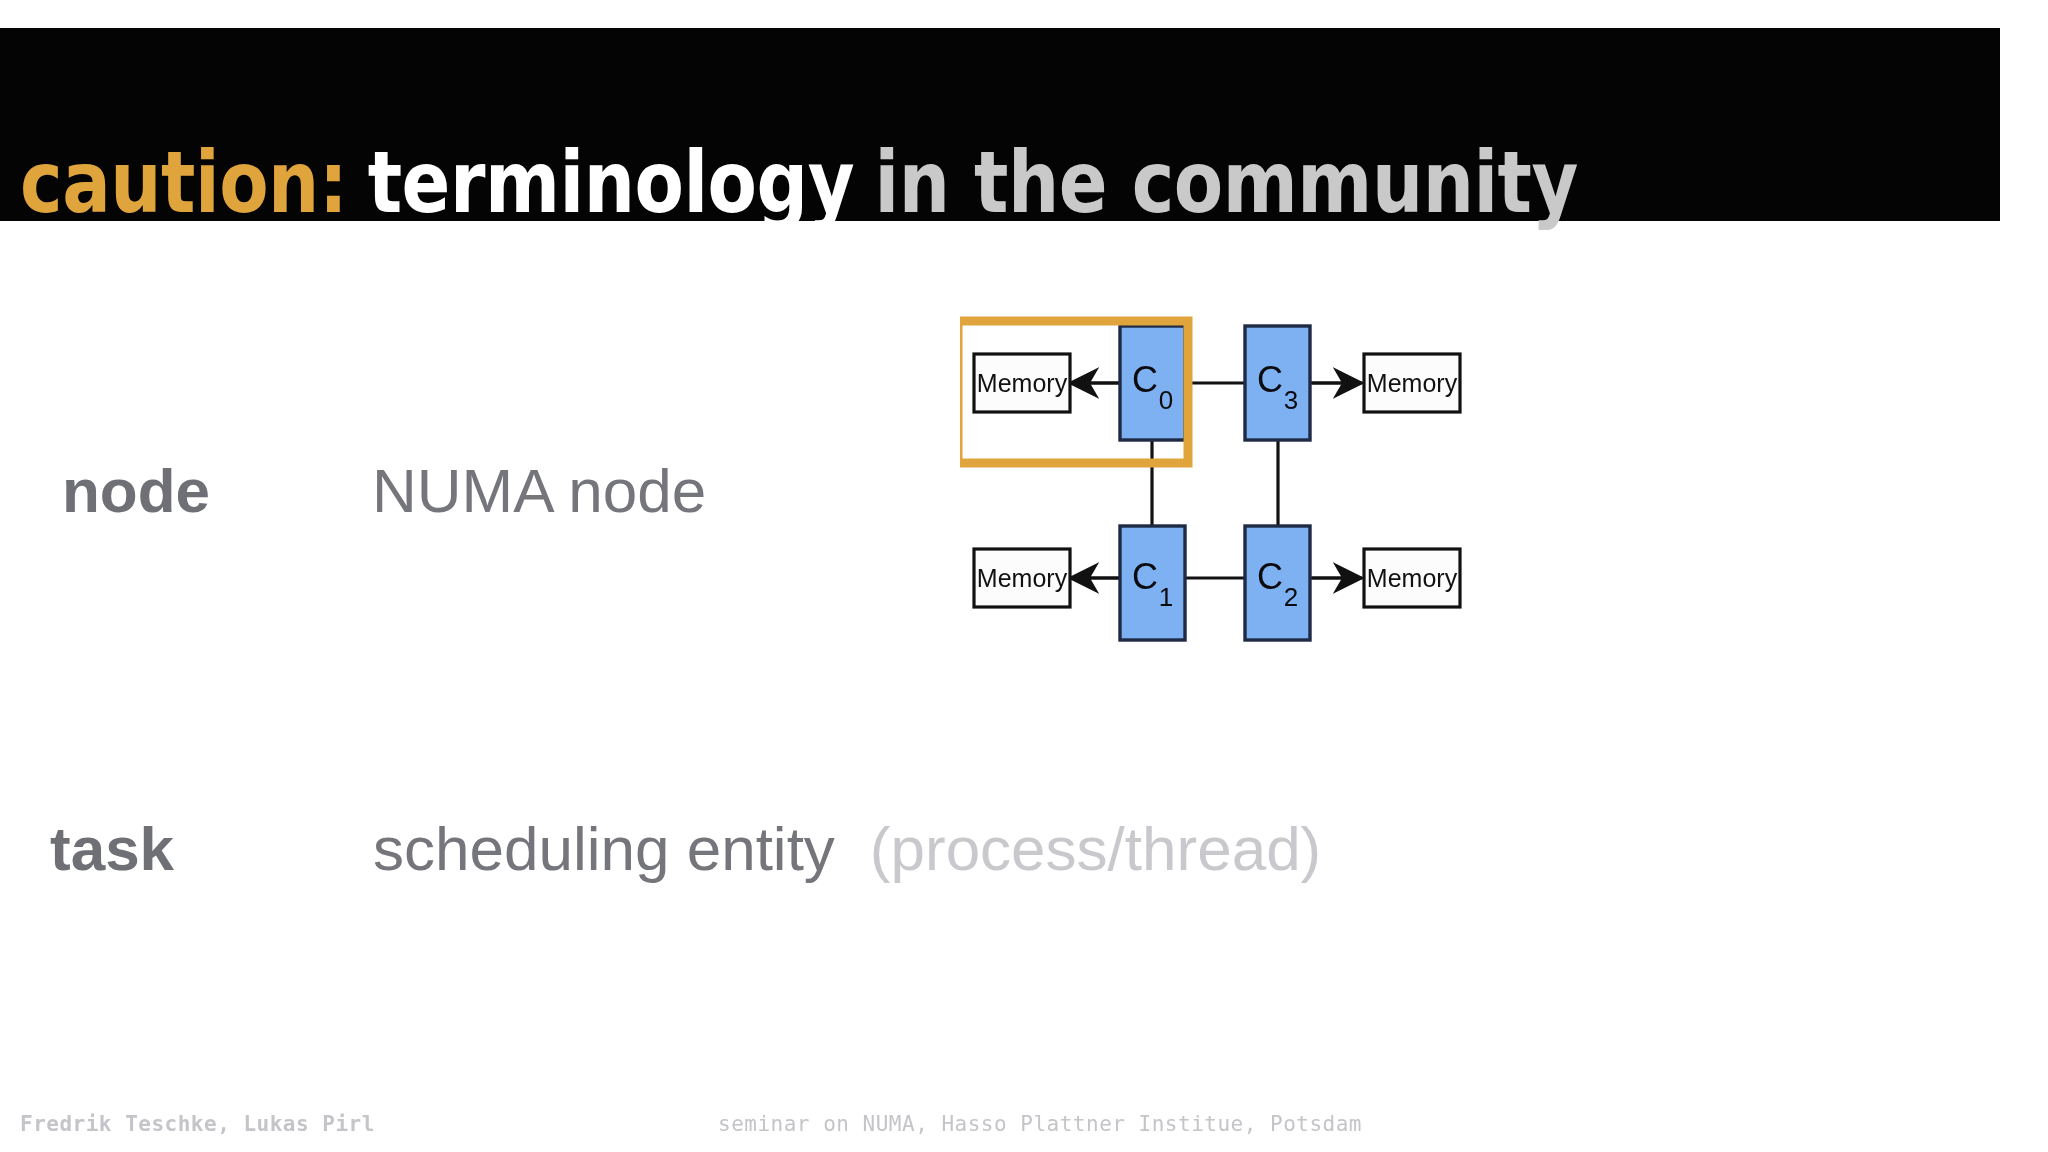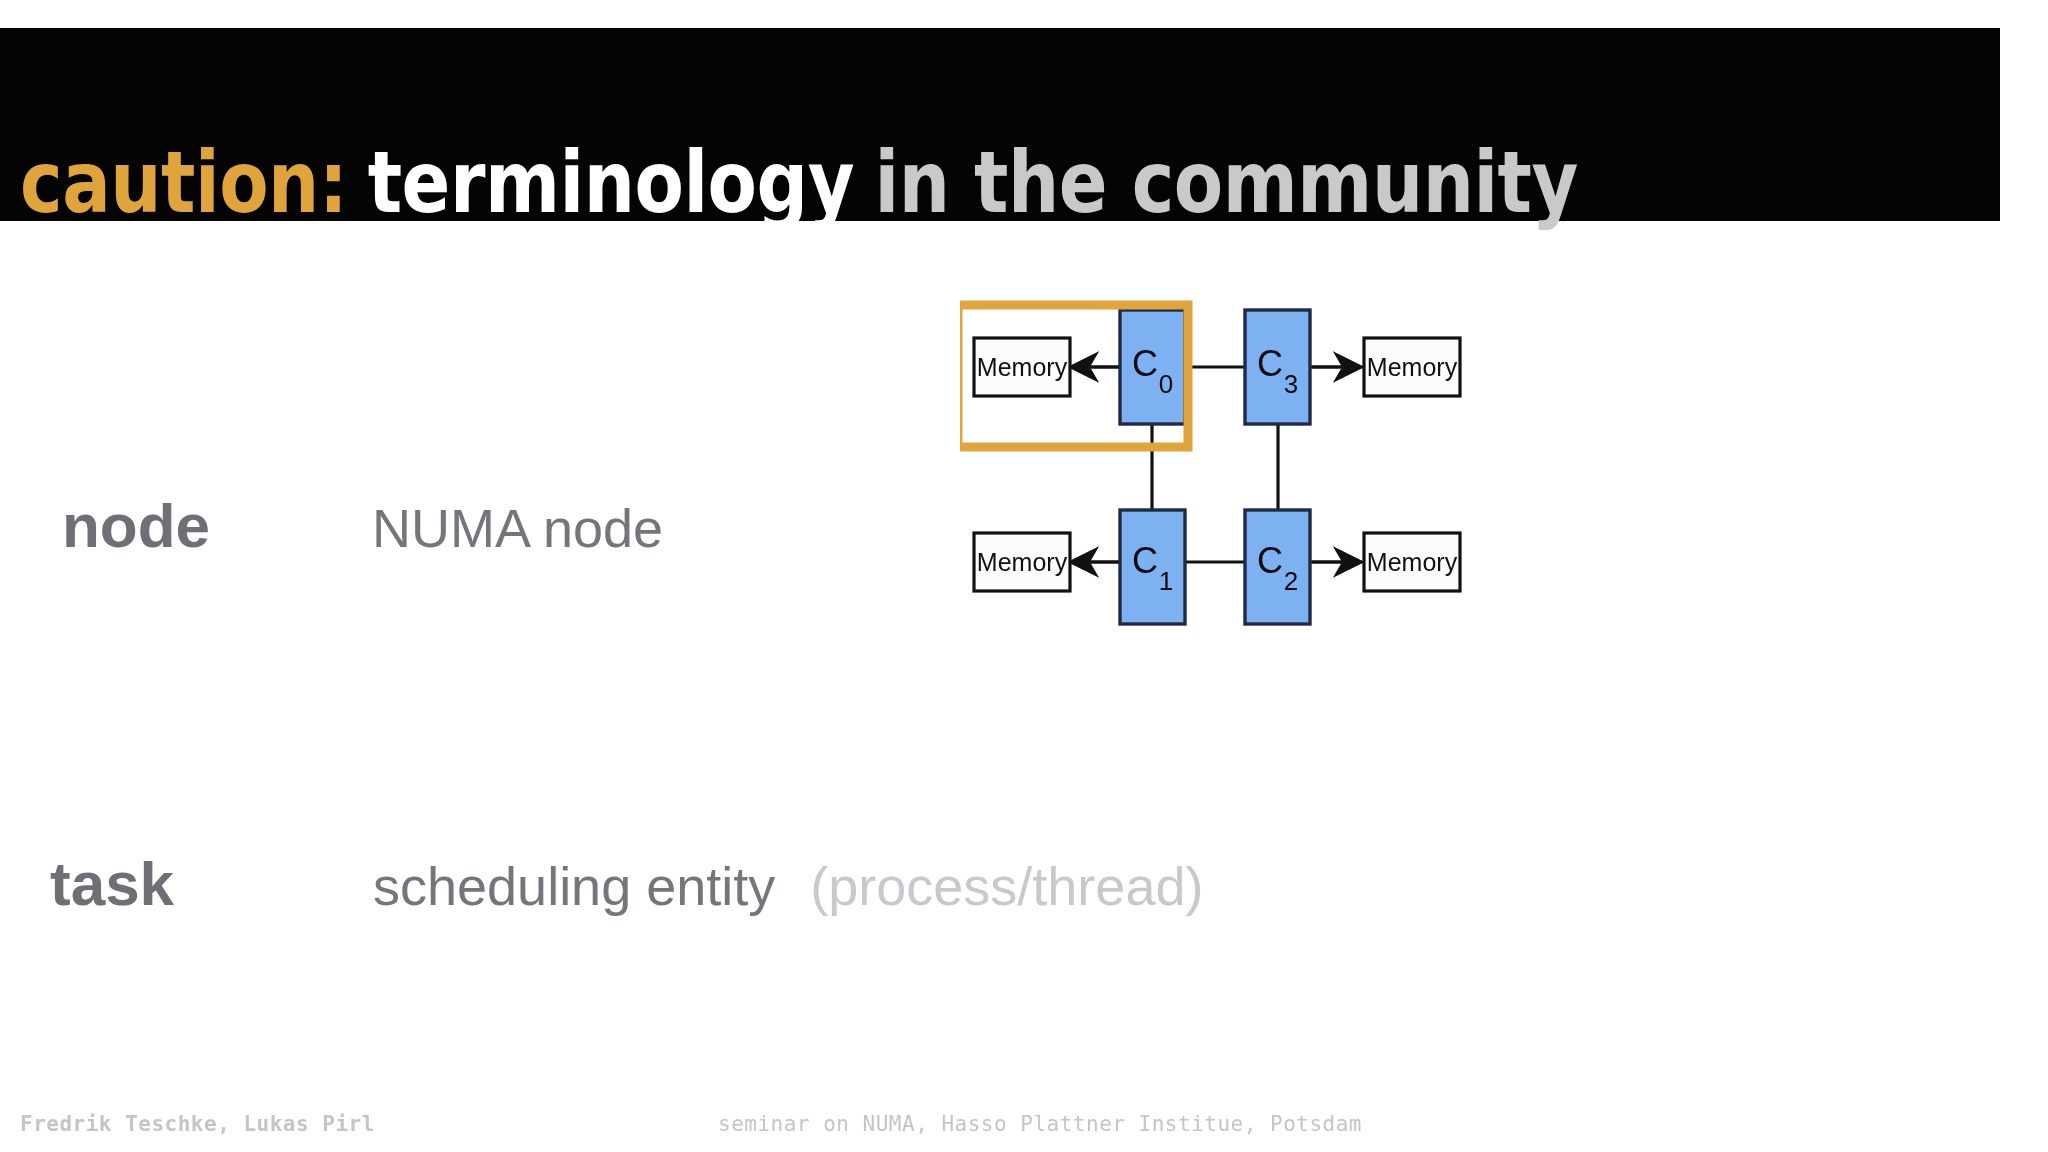"Memory" #diagram { top: 288px -> 304px }
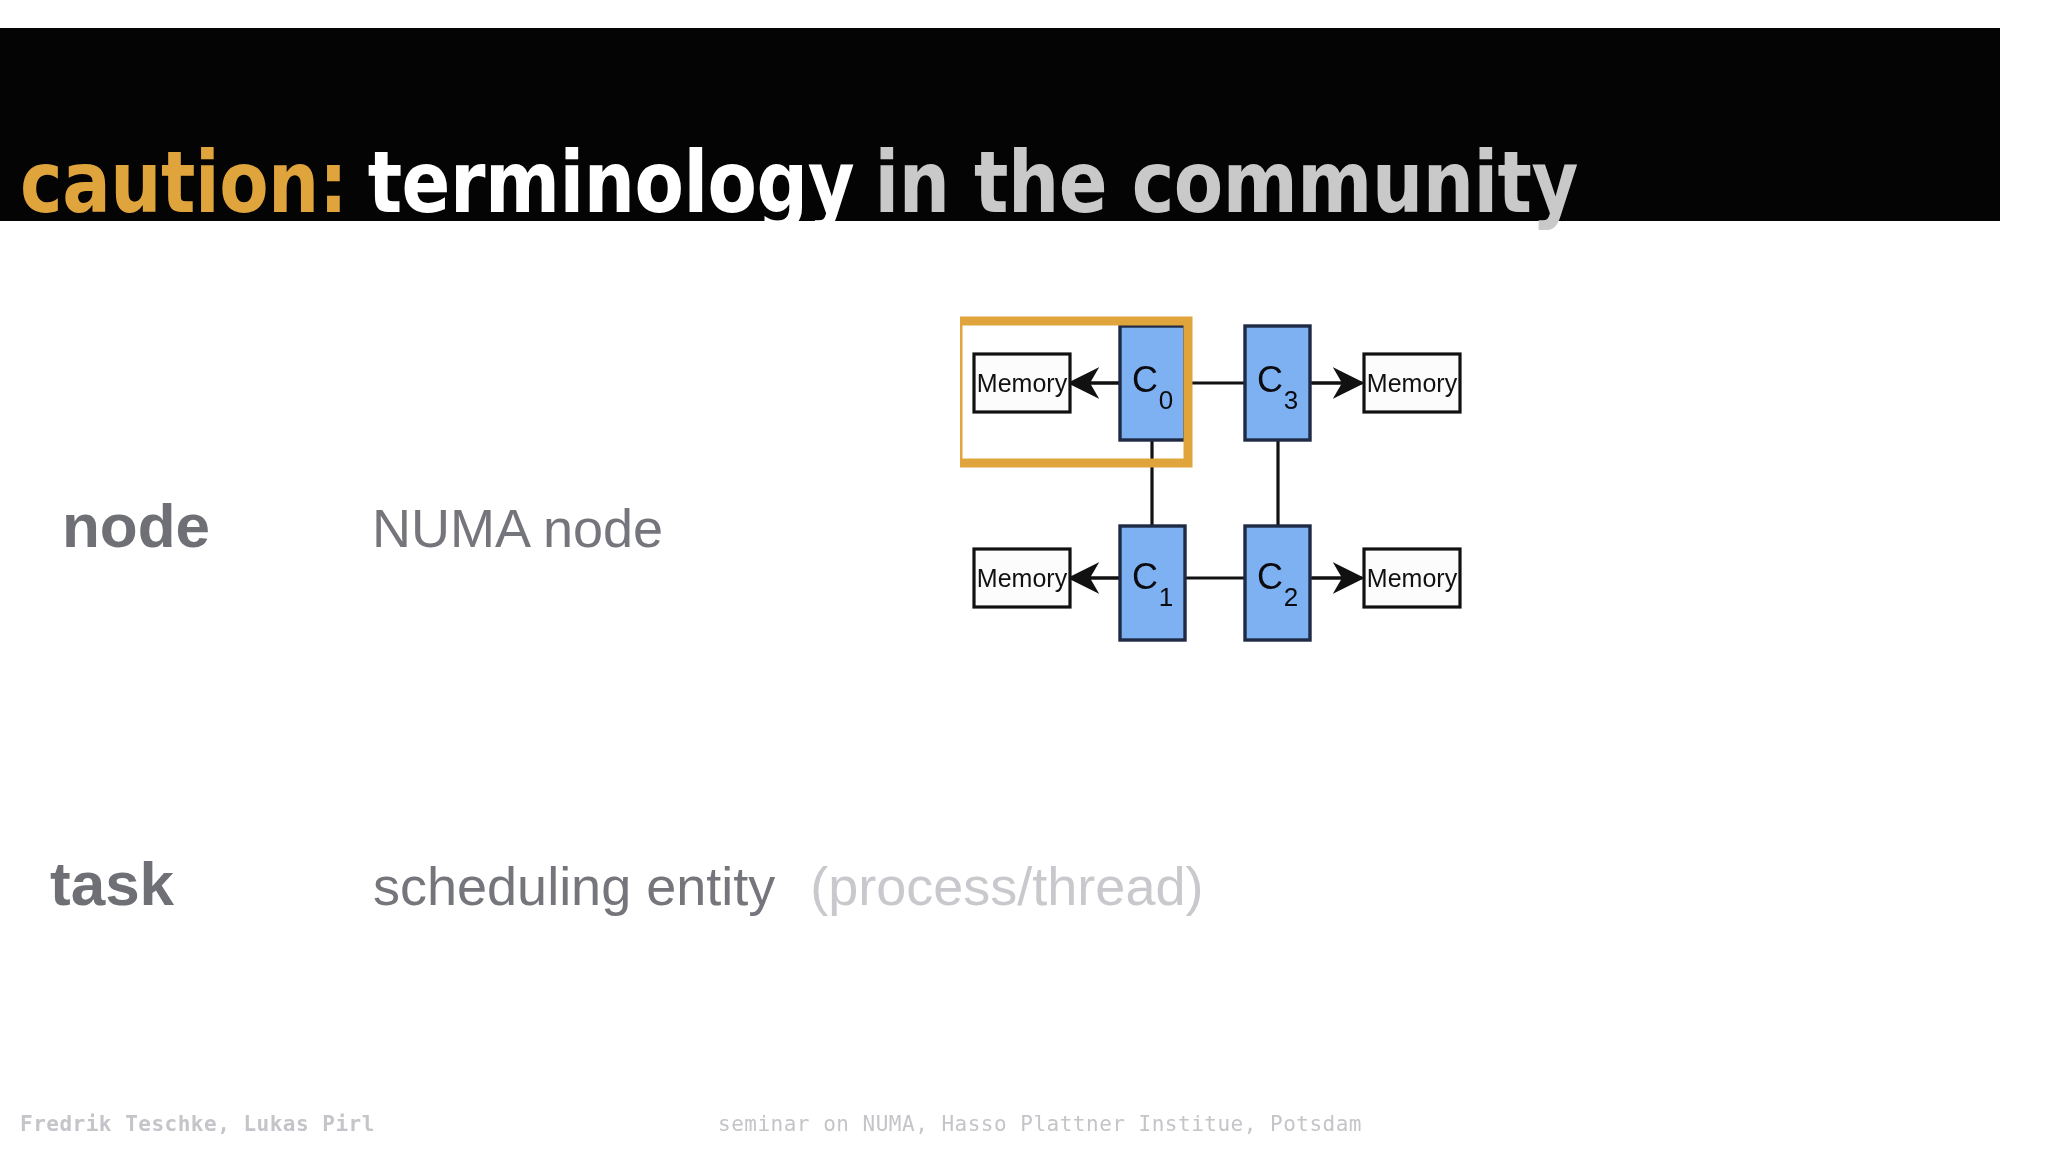"node" .def-term { margin-top: 35px -> none }
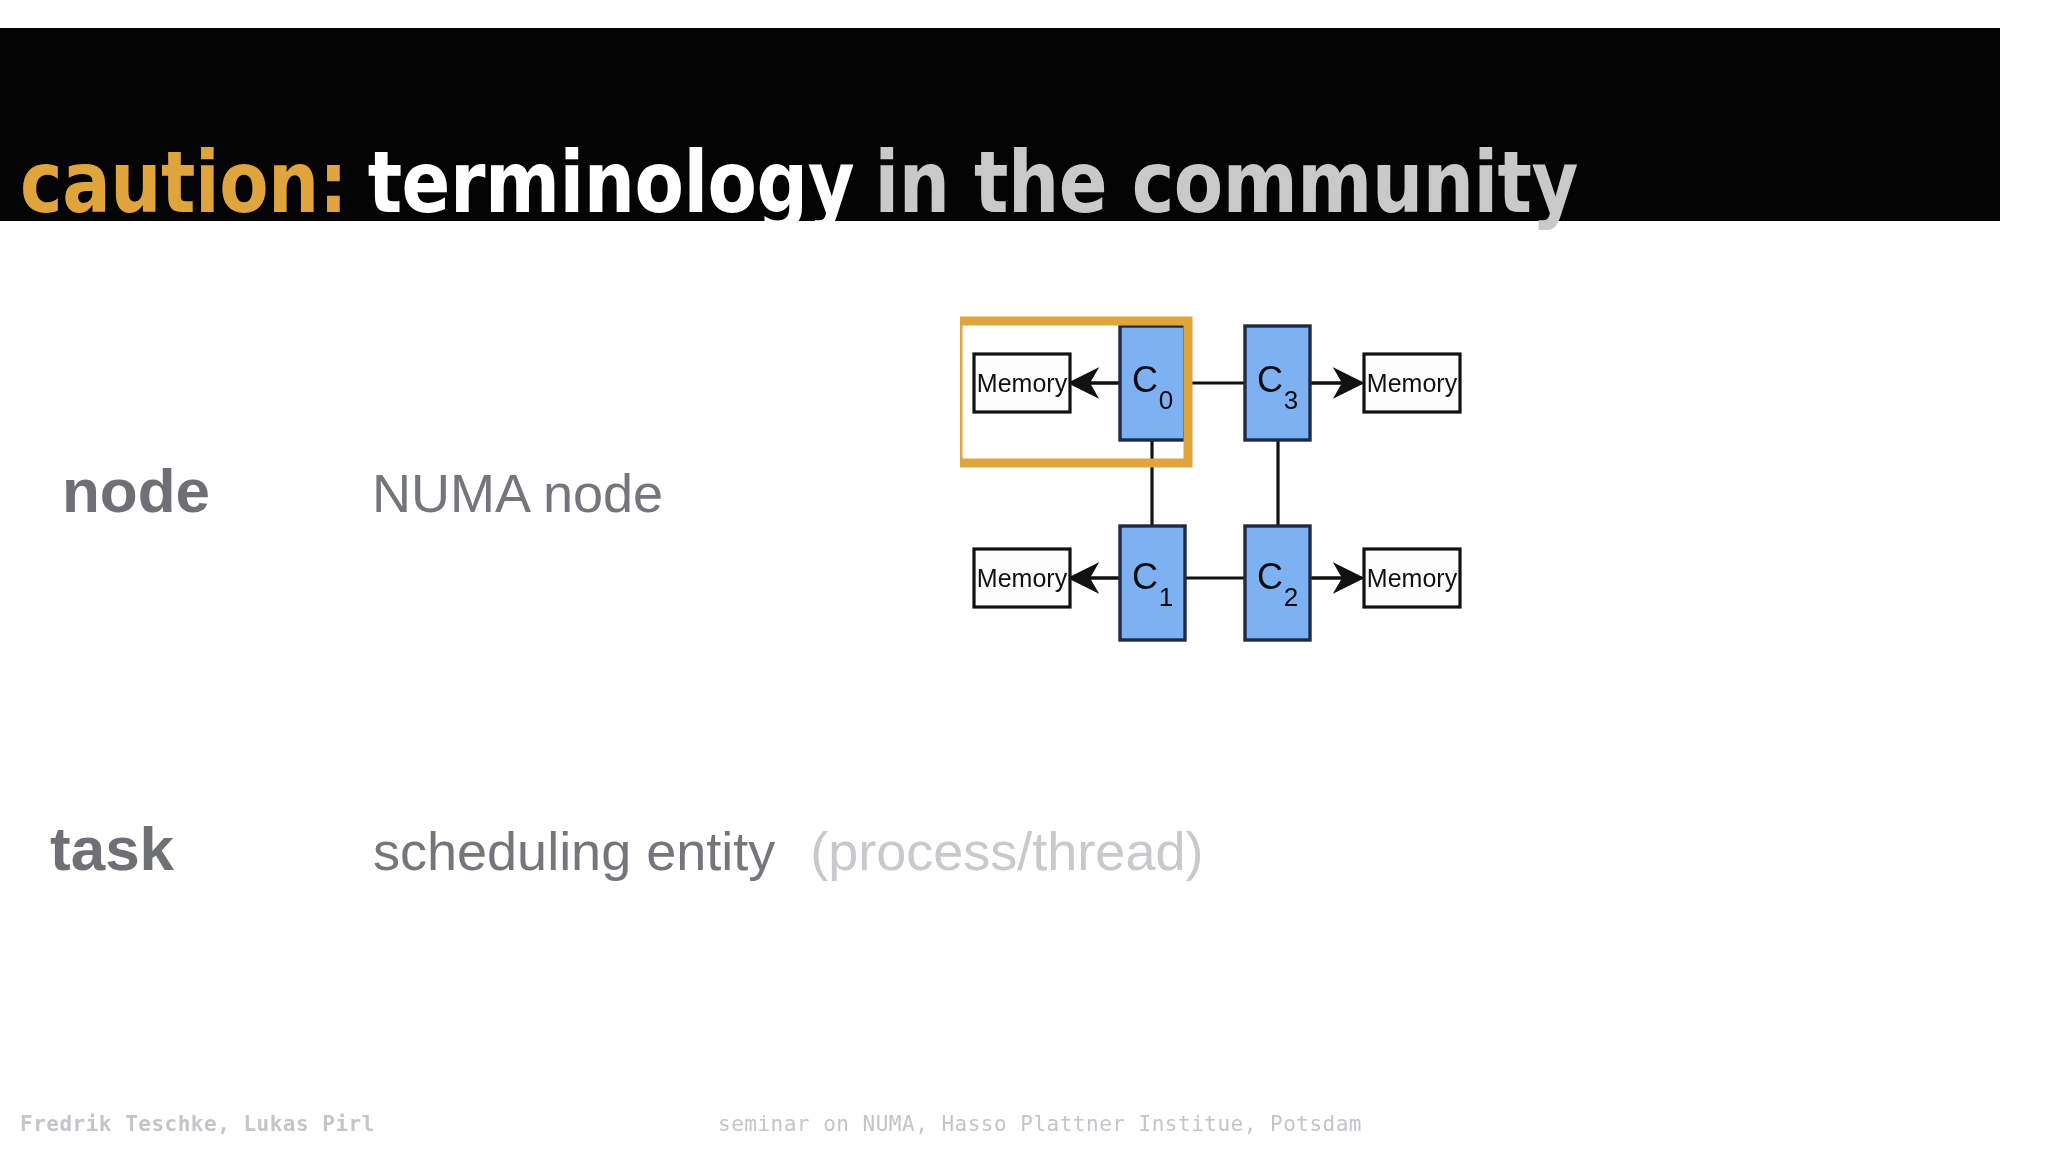"NUMA node" .def-desc { font-size: 54px -> 62px }
